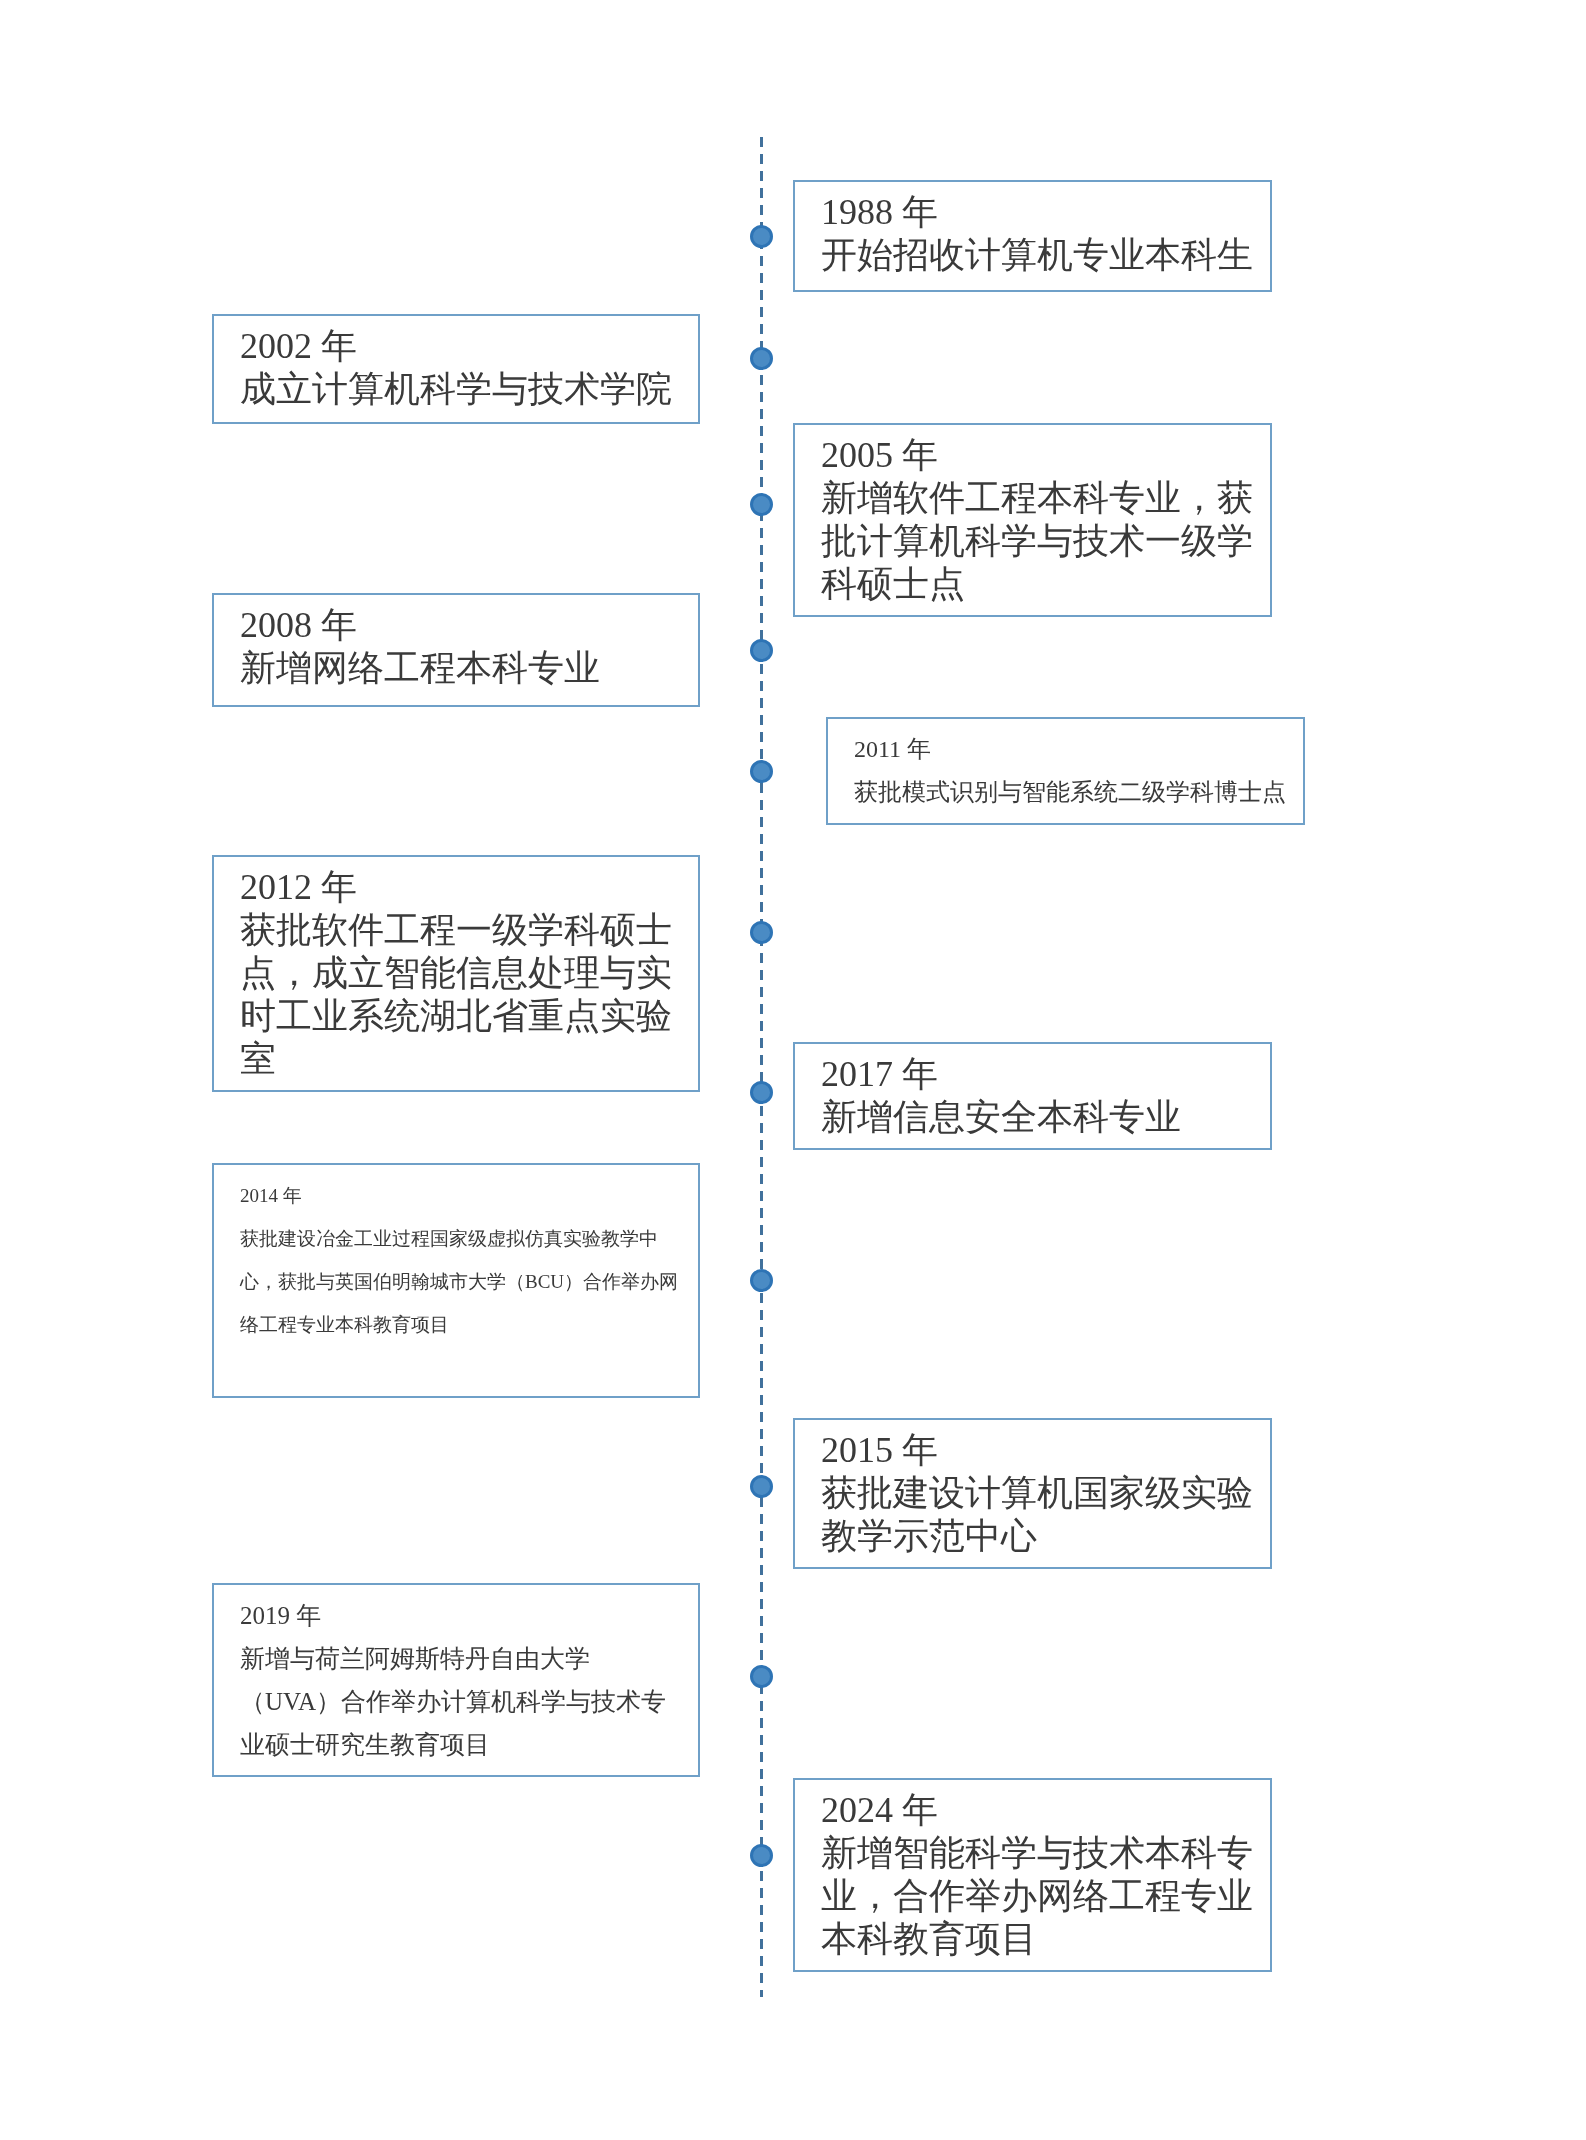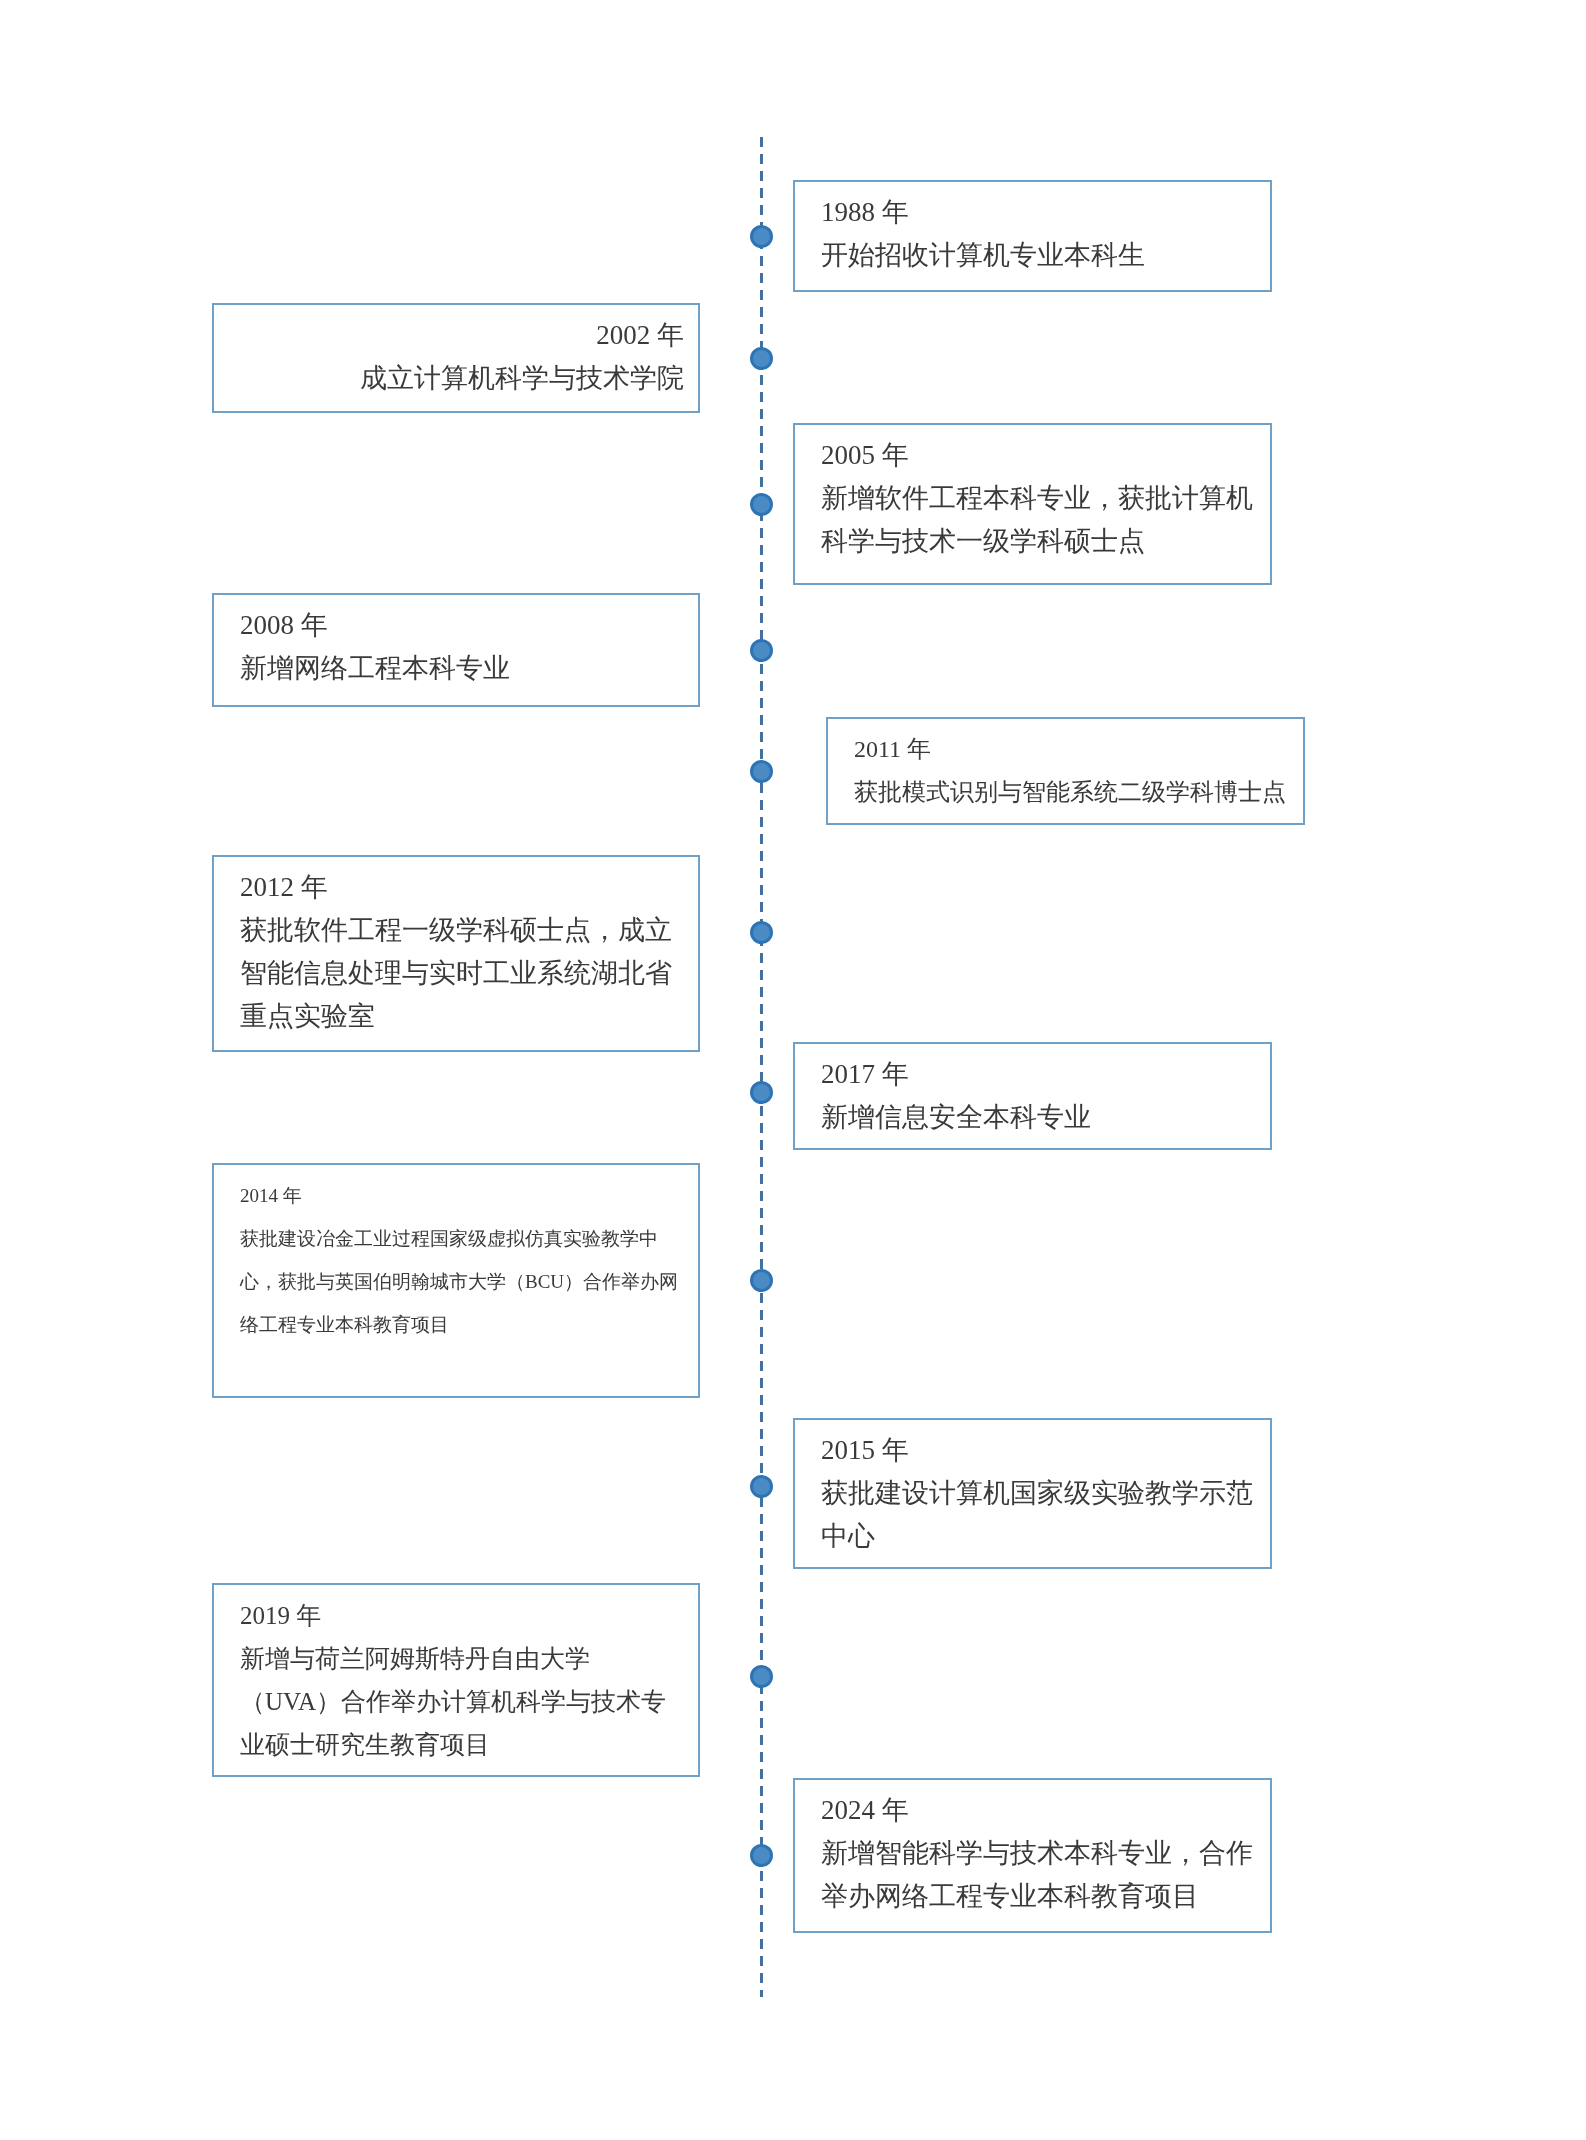"1988 年" .box { font-size: 27px -> 36px }
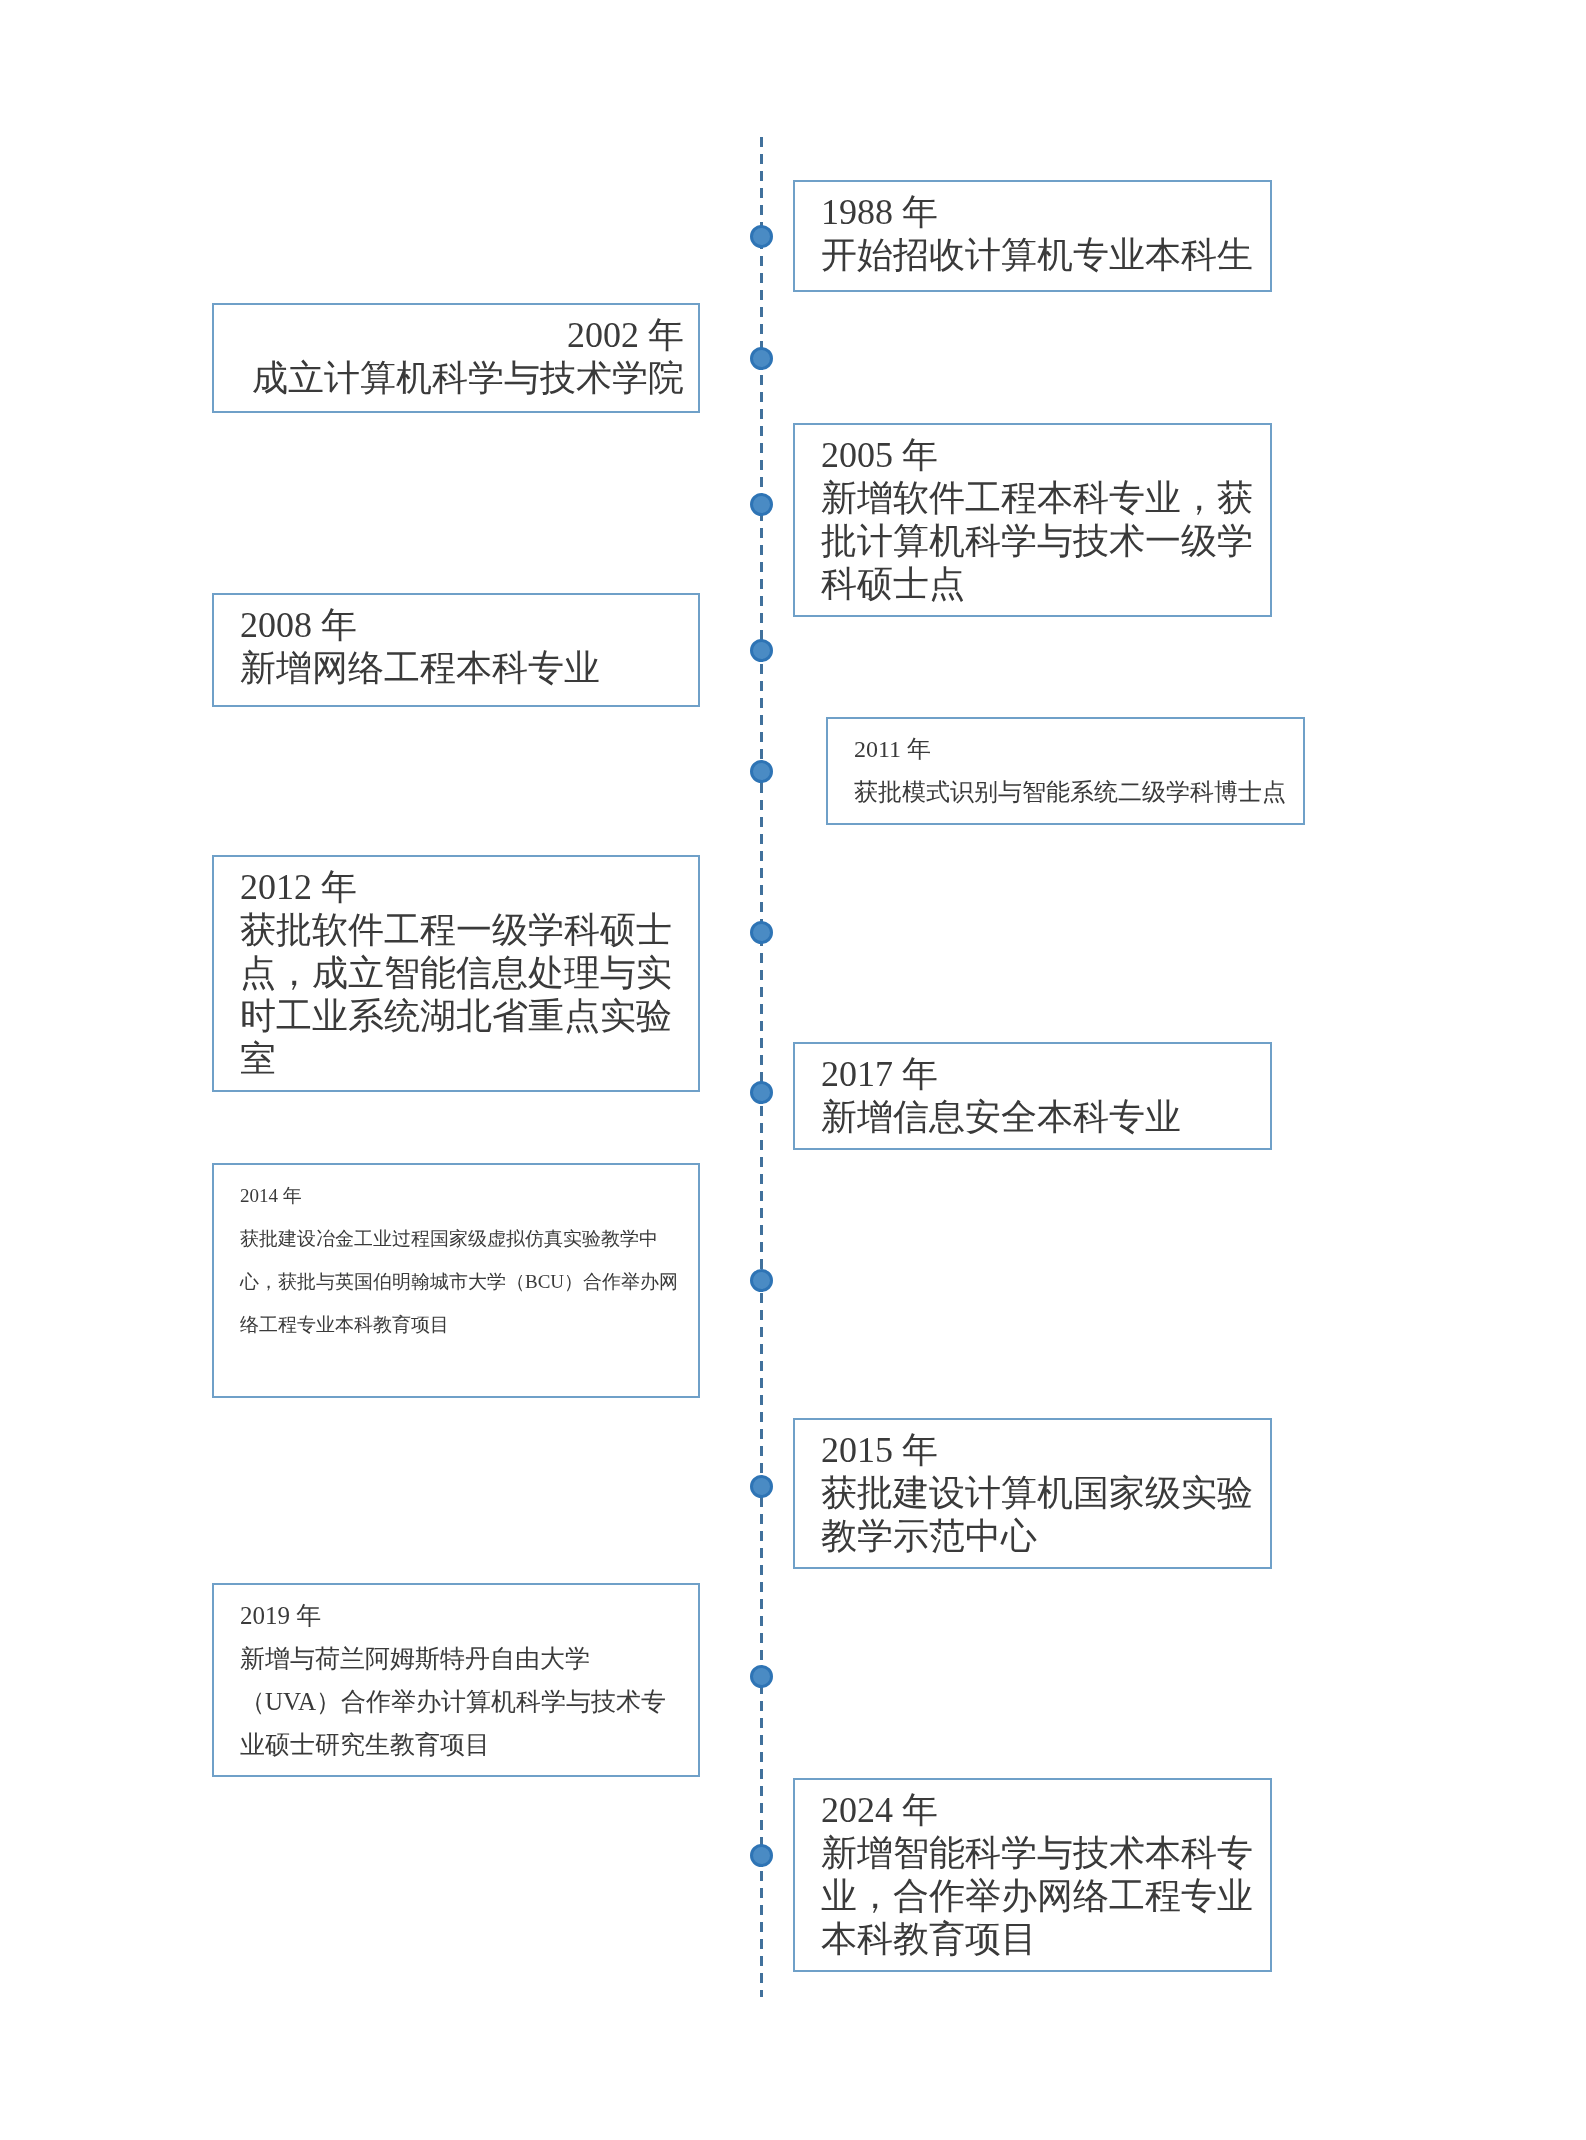"2002 年" .b2 { text-align: right -> none; top: 303px -> 314px }
